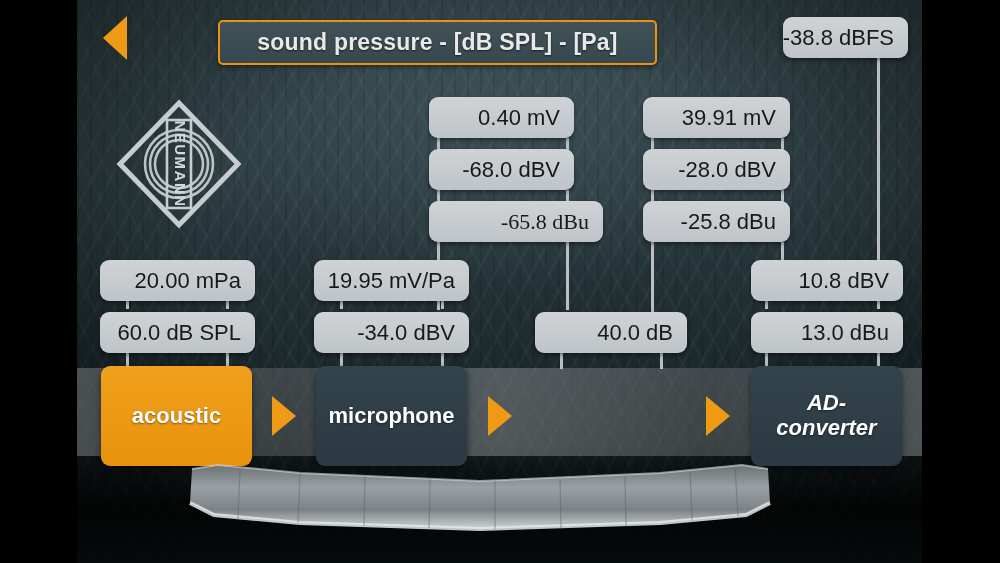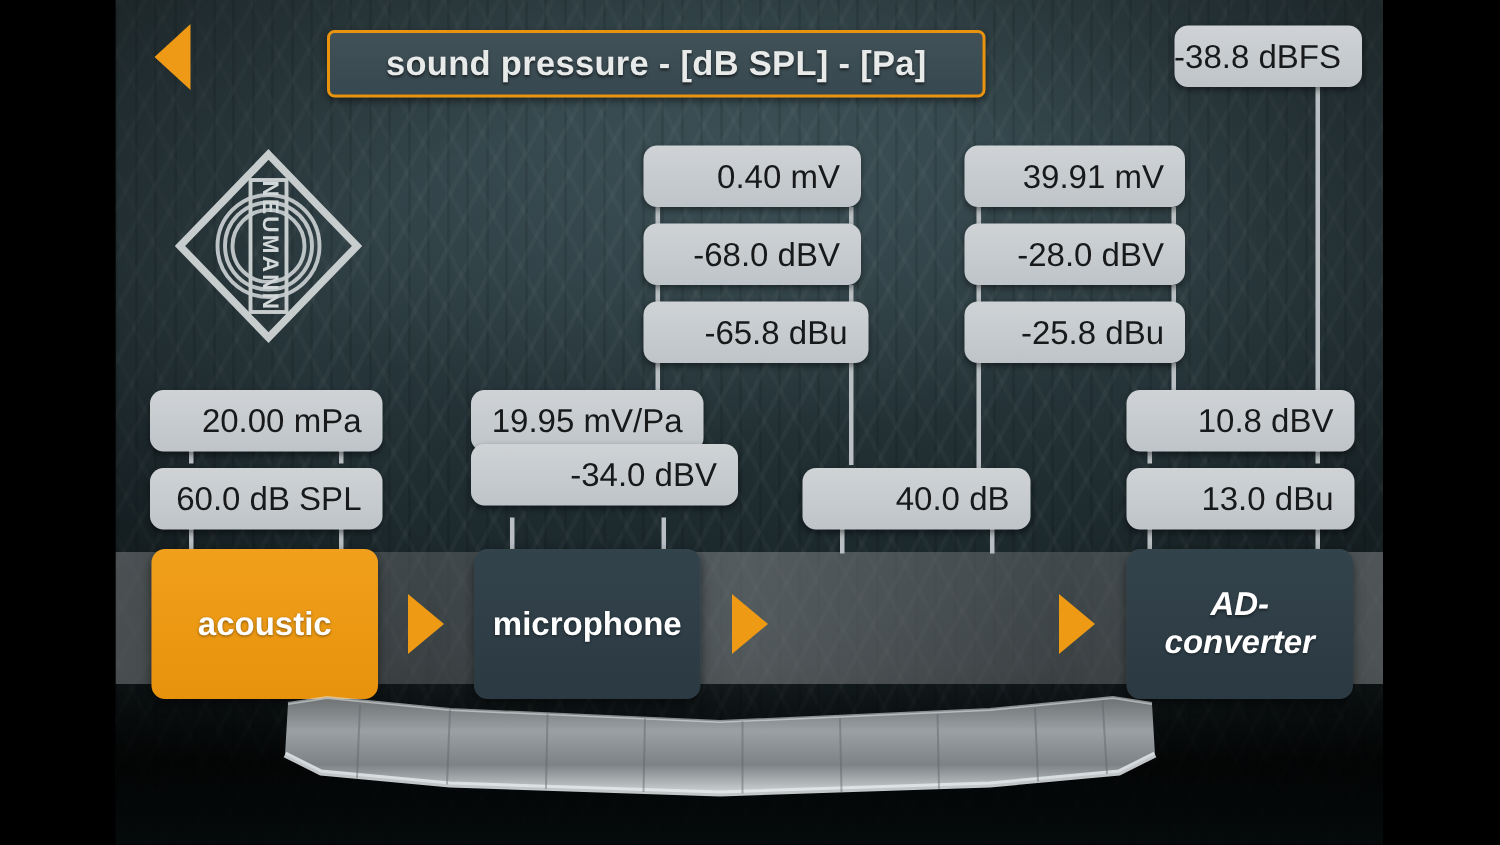"-65.8 dBu" div.chip { font-family: none -> Liberation Serif, serif; width: 150px -> 174px }
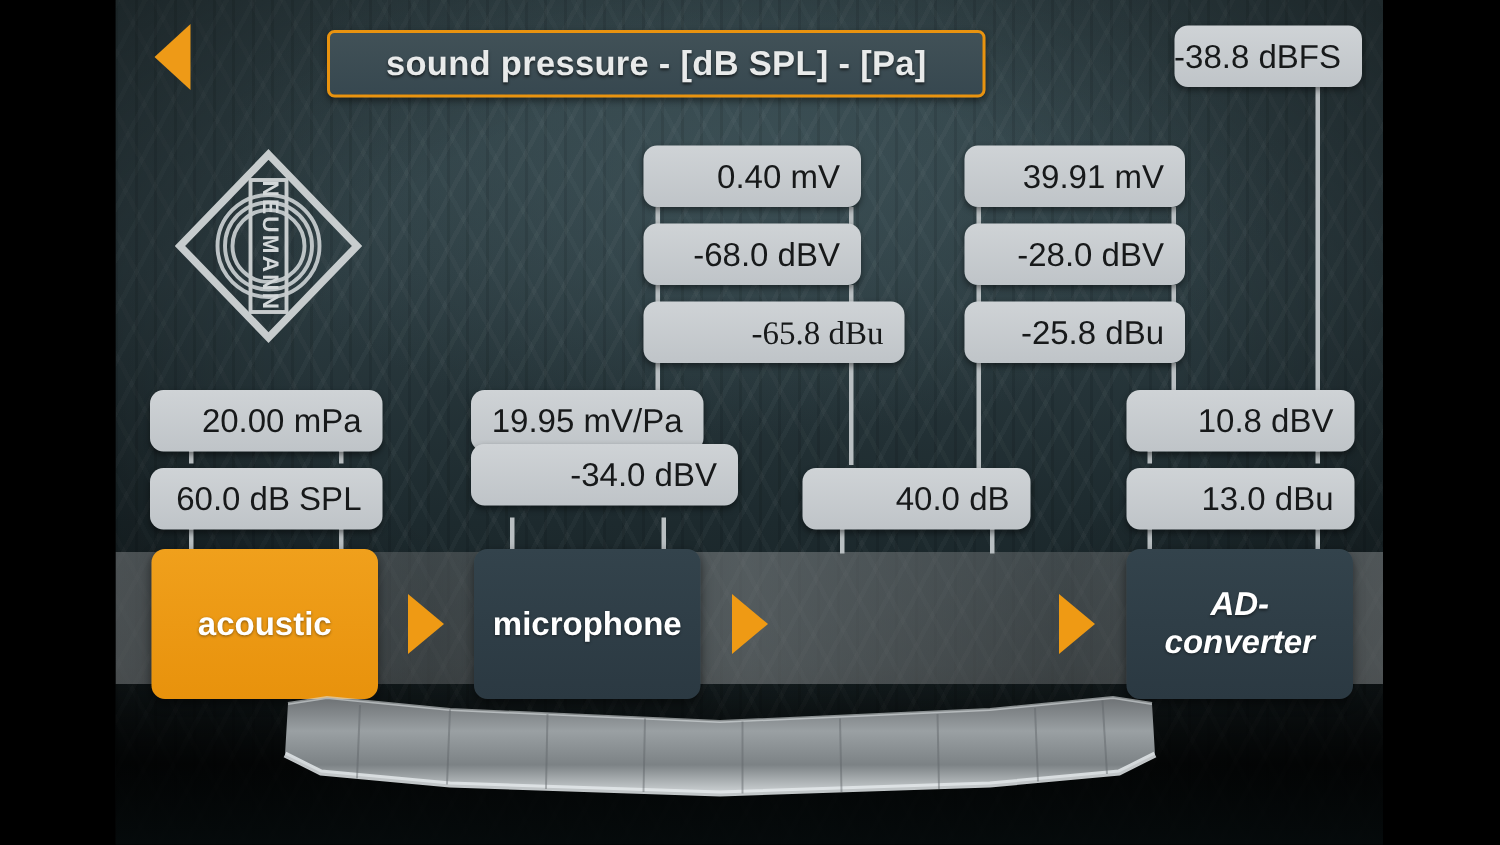"-34.0 dBV" div.chip { top: 296px -> 312px; width: 178px -> 155px }
